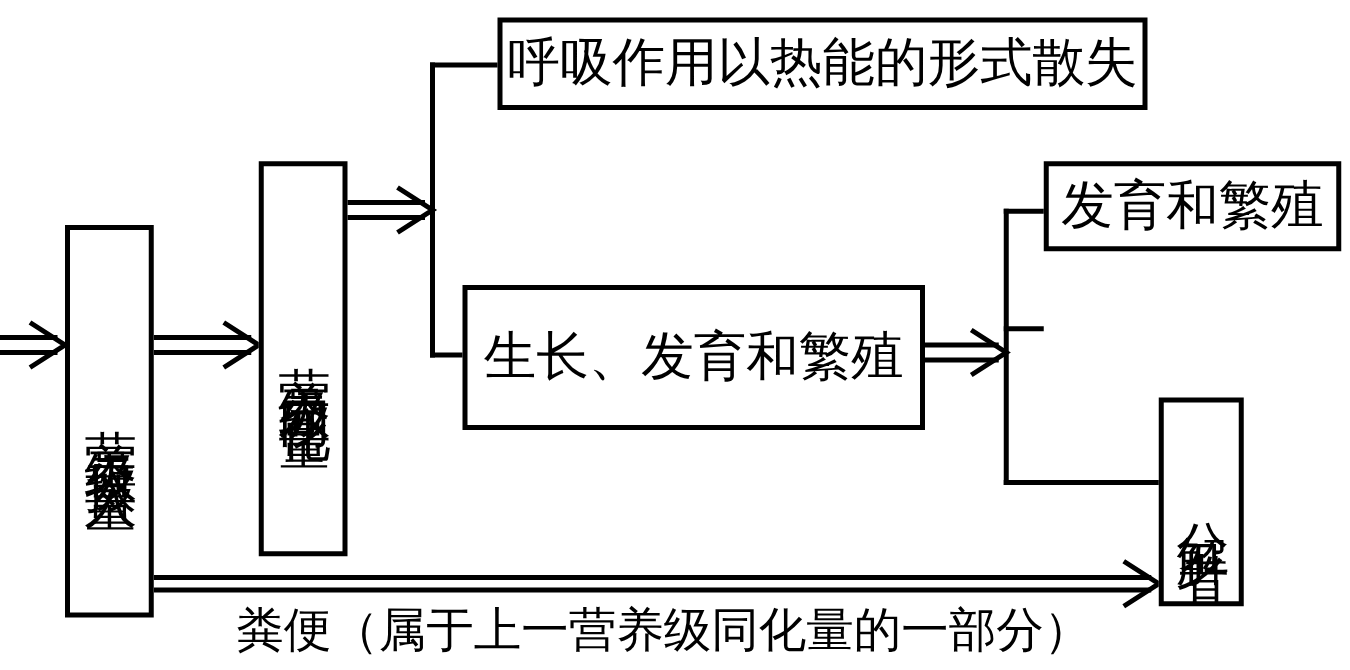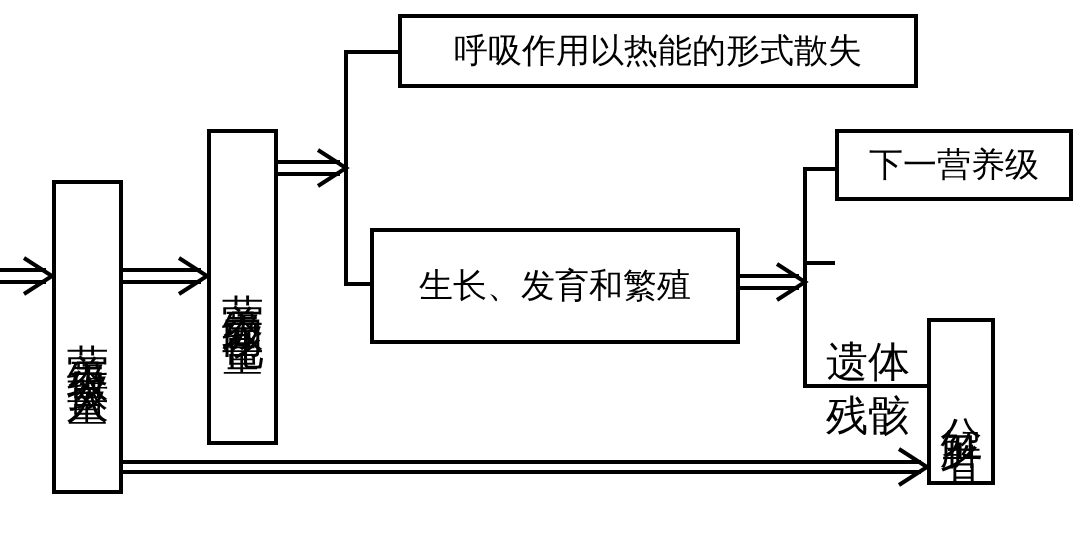"呼吸作用以热能的形式散失" .htext { font-size: 34px -> 42px }
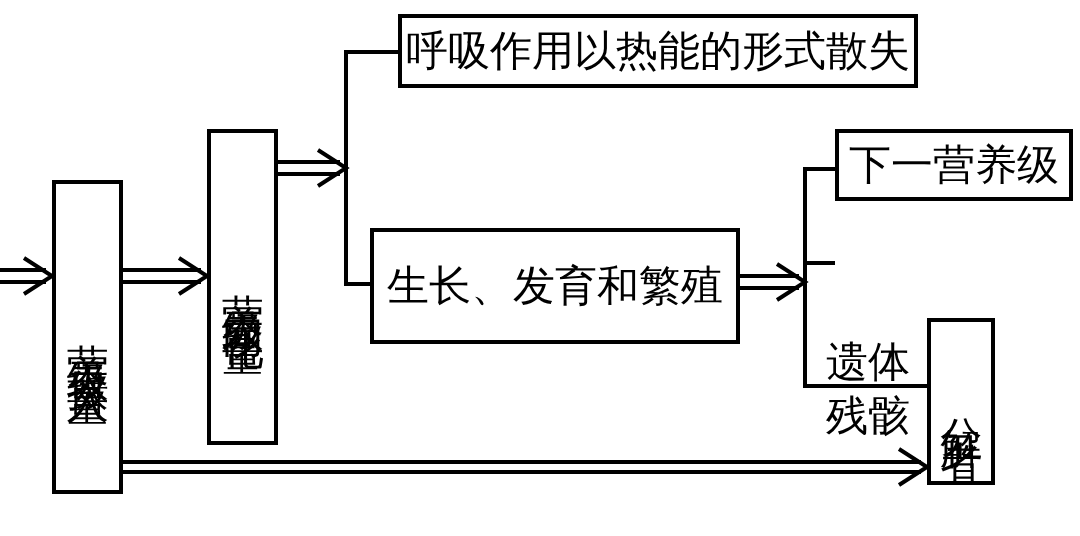"下一营养级" span.htext { text: 下一营养级 -> 发育和繁殖 }
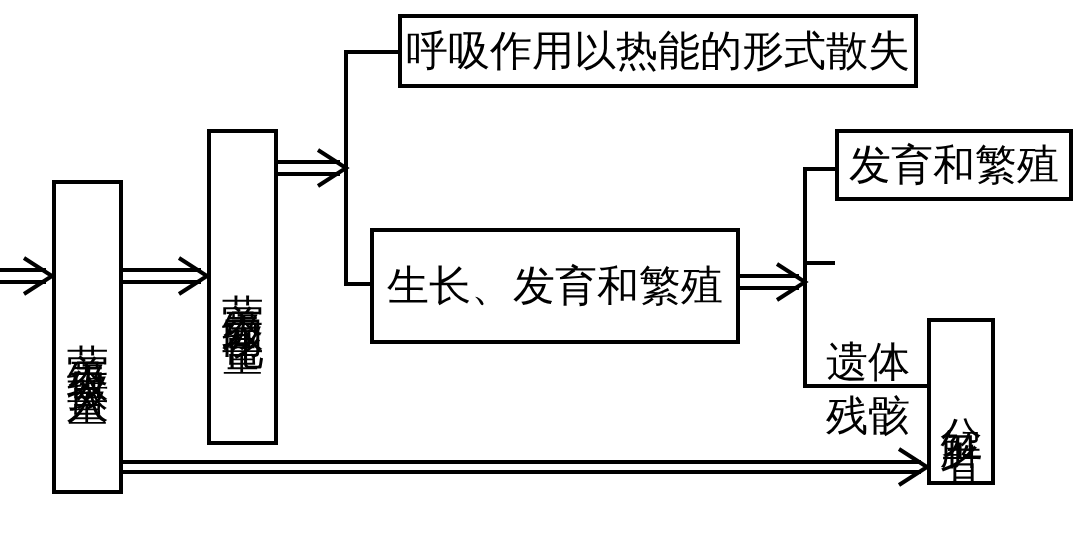"遗体" div.remains { html: <div> <div>遗体</div> <div>残骸</div> </div> -> none }
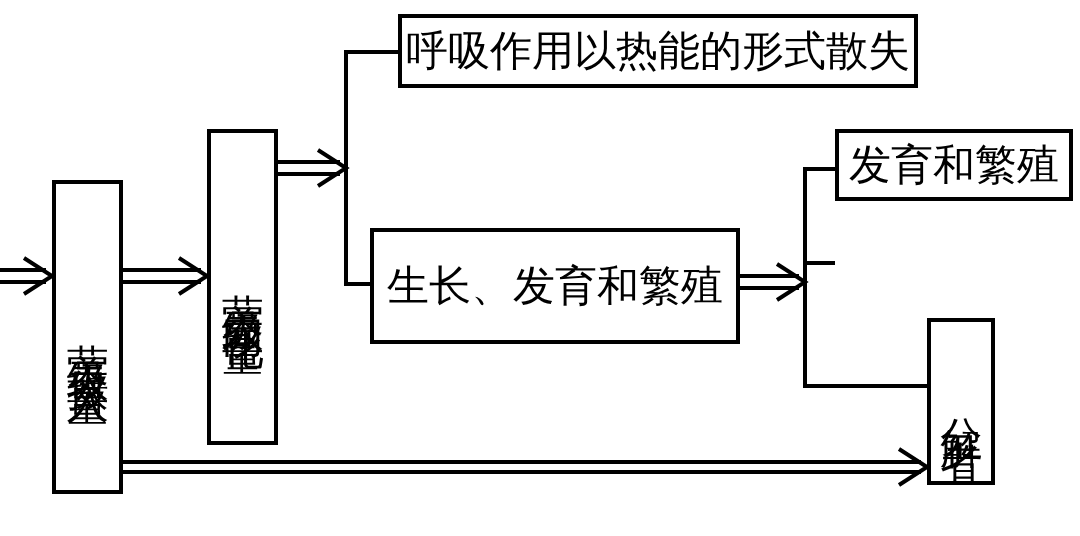"粪便（属于上一营养级同化量的一部分）" div.caption { html: none -> <div>粪便（属于上一营养级同化量的一部分）</div> }
